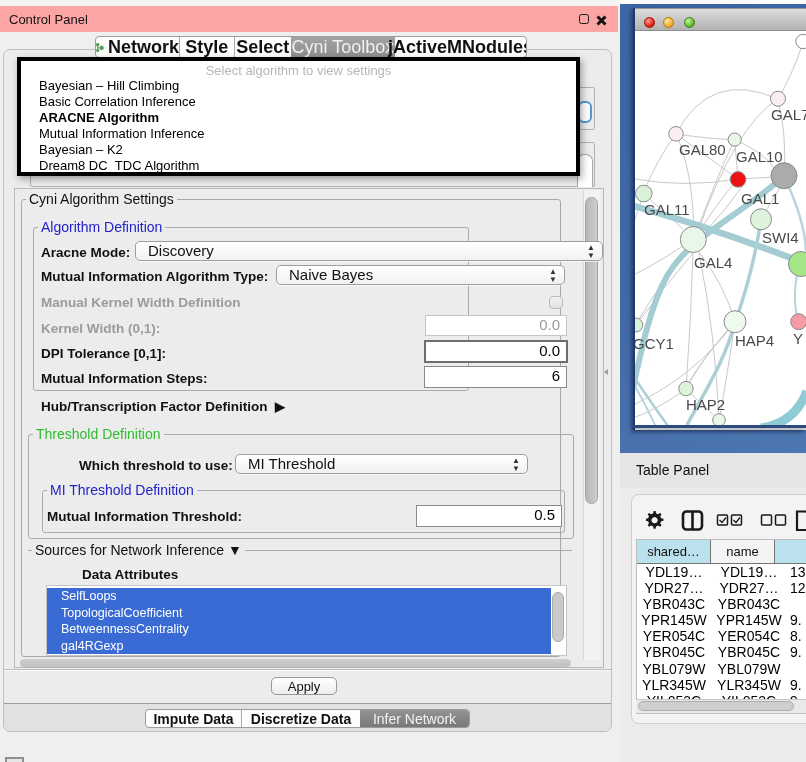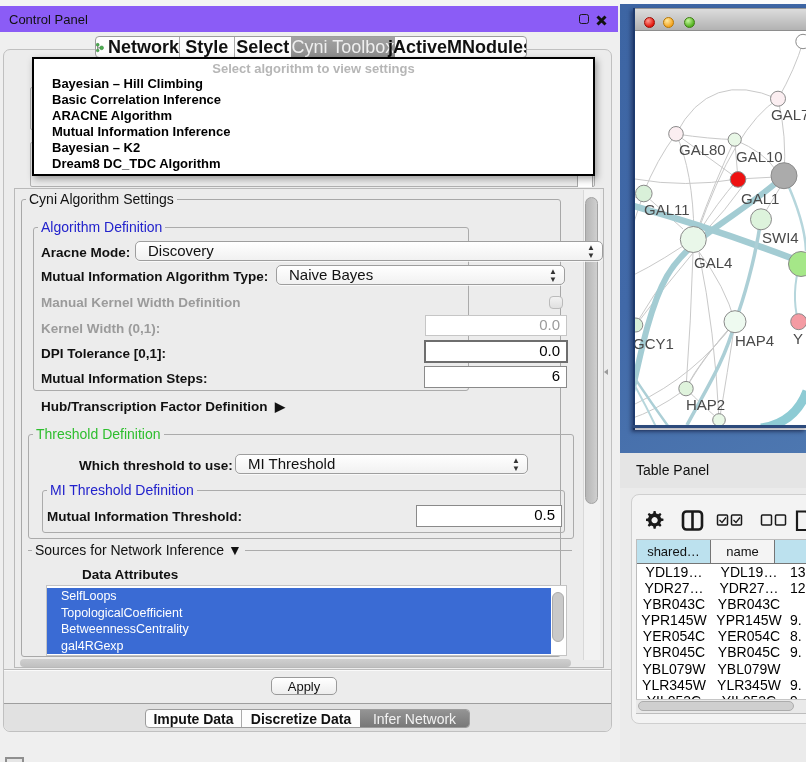"Control Panel" div.abs { background: #8b5cf6 -> #fca5a5 }
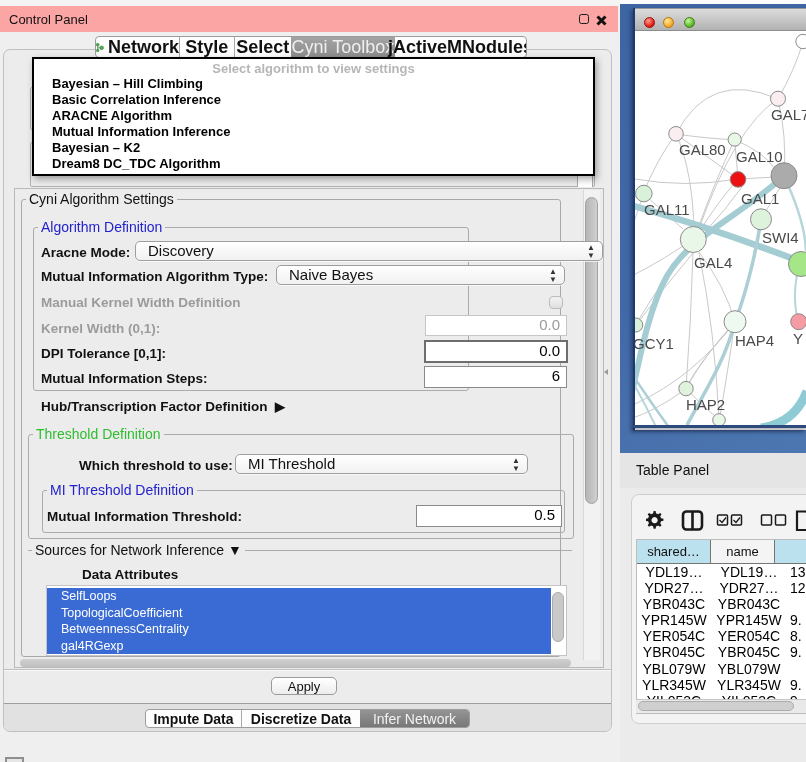"Select algorithm to view settings" div.abs { border: 2px solid #000000 -> 4px solid #000000; font-weight: bold -> none; left: 32px -> 17px }
